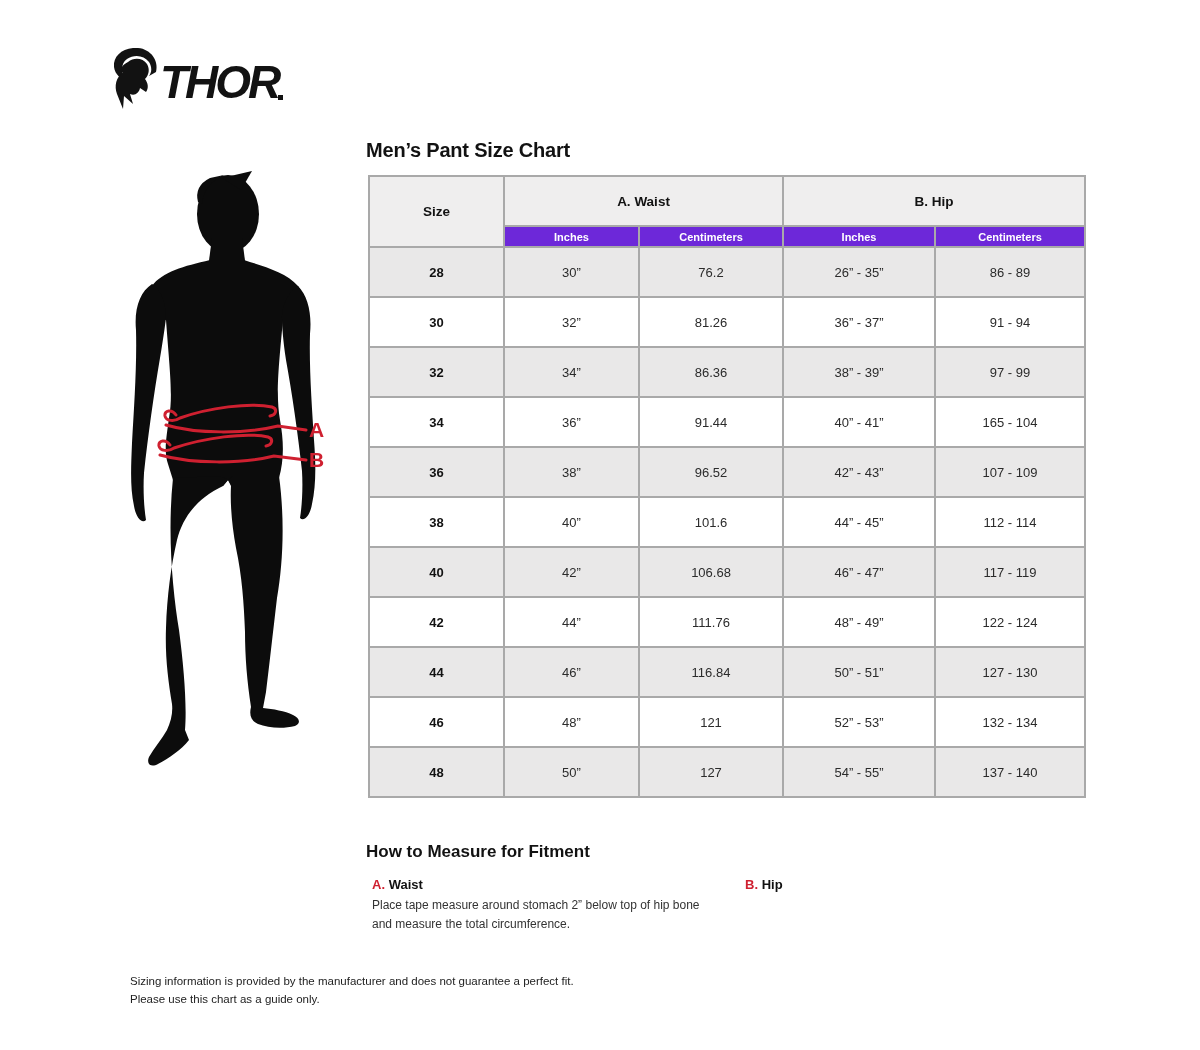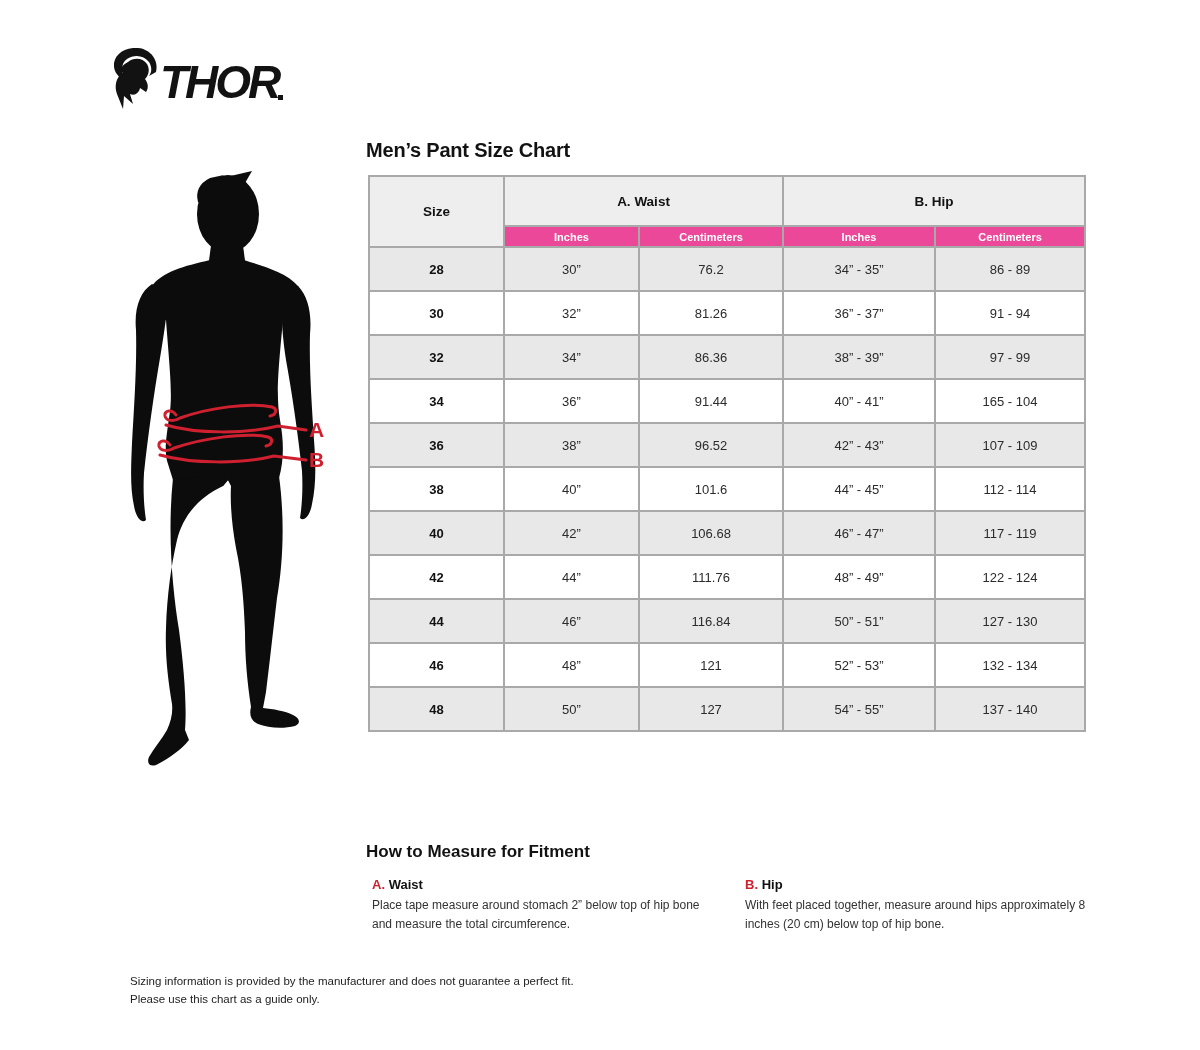"Inches" .size-chart .th-sub { background: #ec4899 -> #6d28d9 }
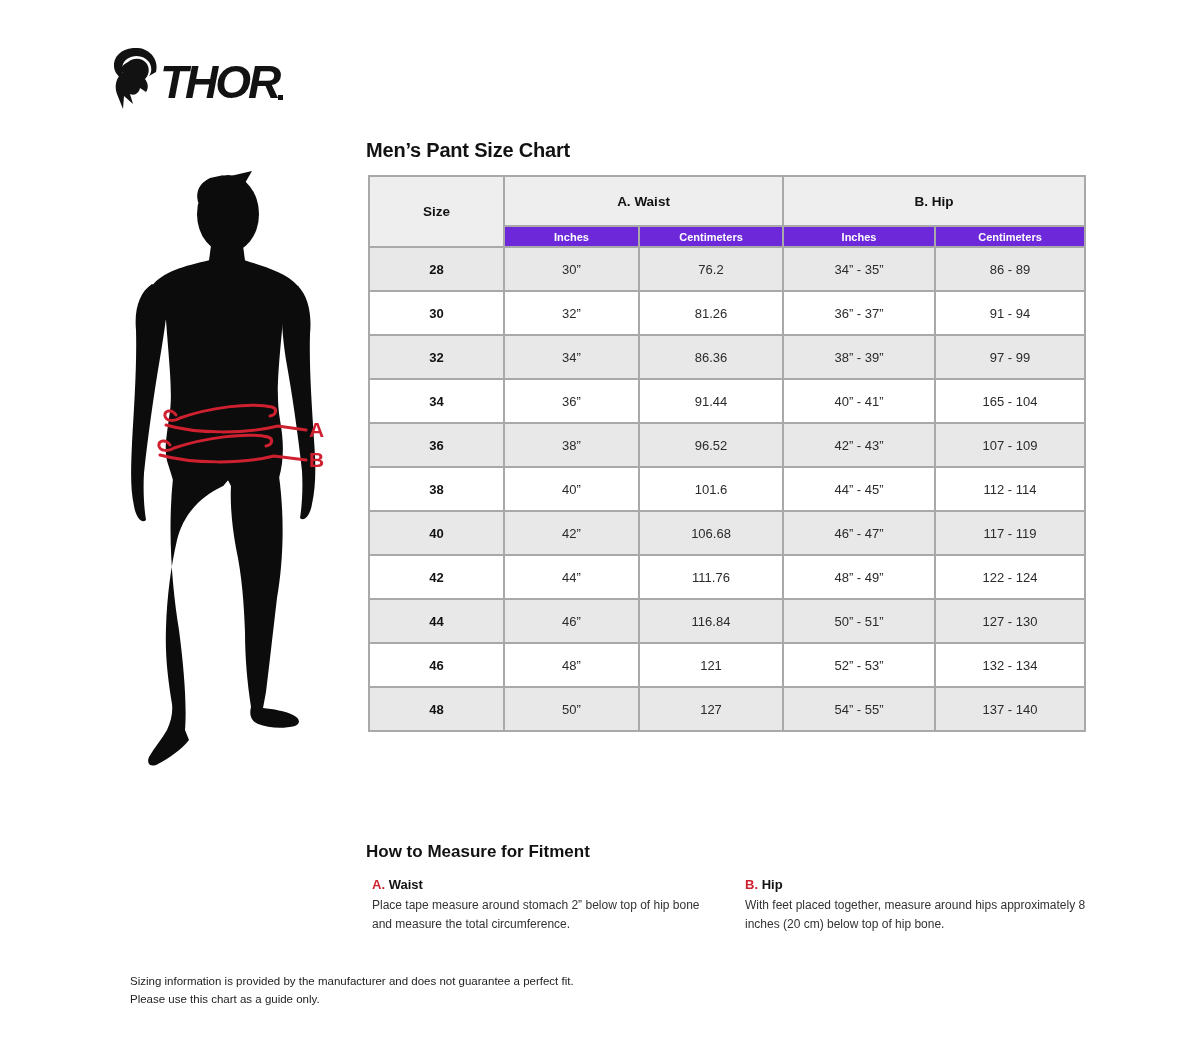"28" .size-chart tbody td { height: 44px -> 50px }
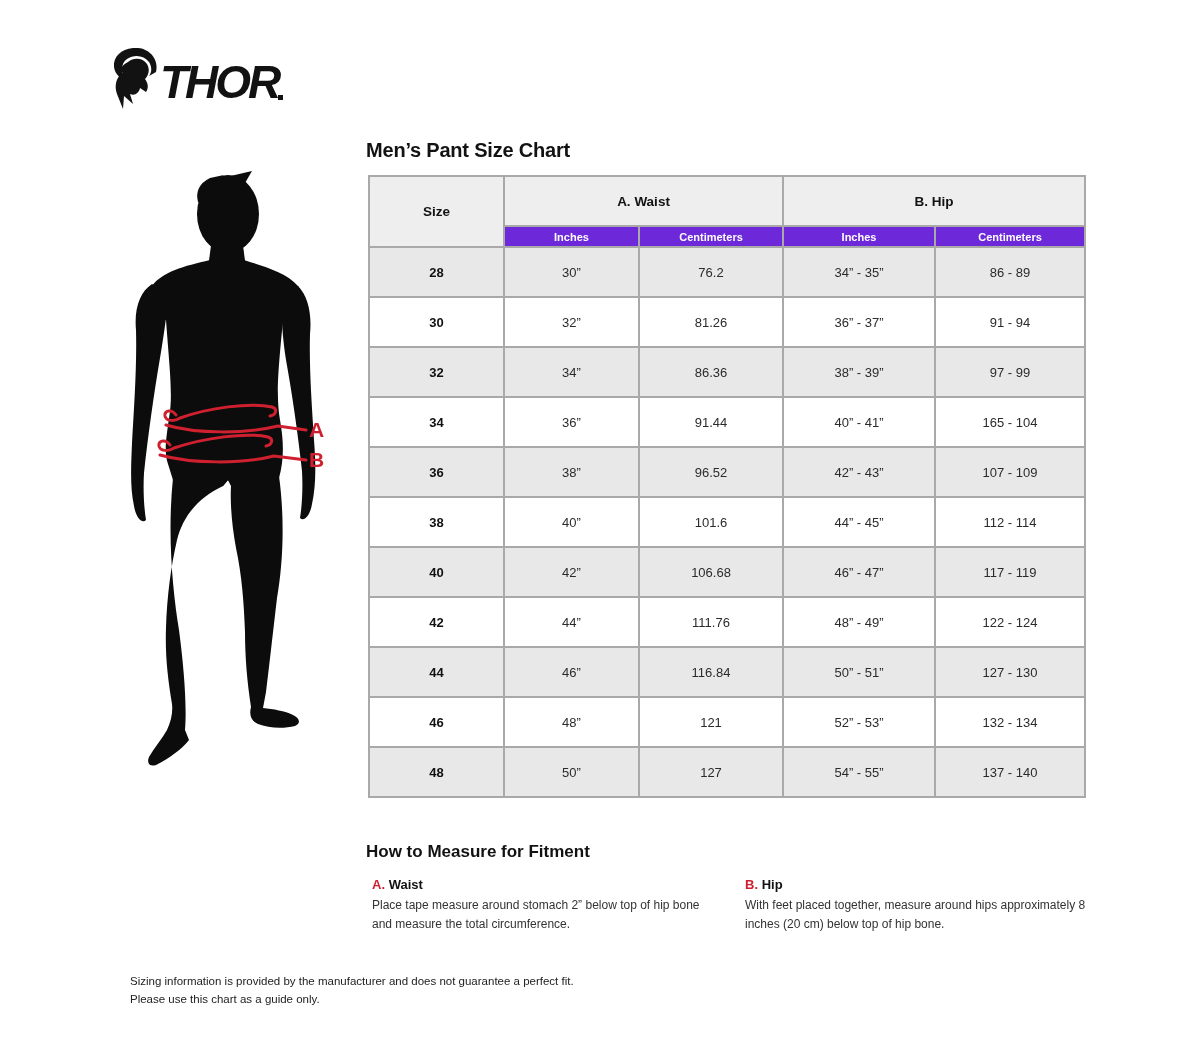"34” - 35”" td { text: 34 -> 26 }
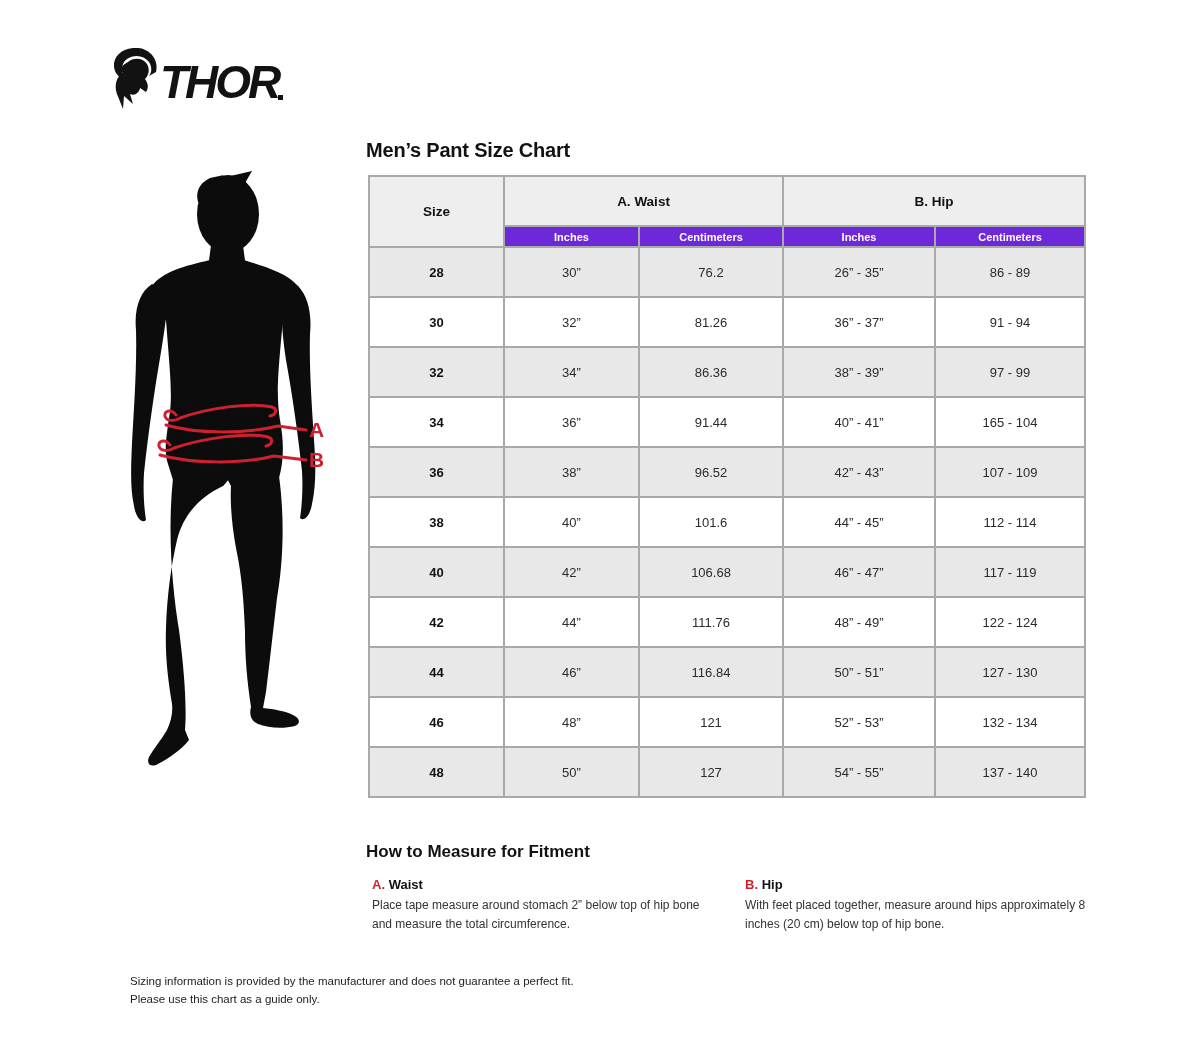"With feet placed together, measure" div.measure-text { html: <div>With feet placed together, measure around hips approximately 8 inches (20 cm) below top of hip bone.</div> -> none }
